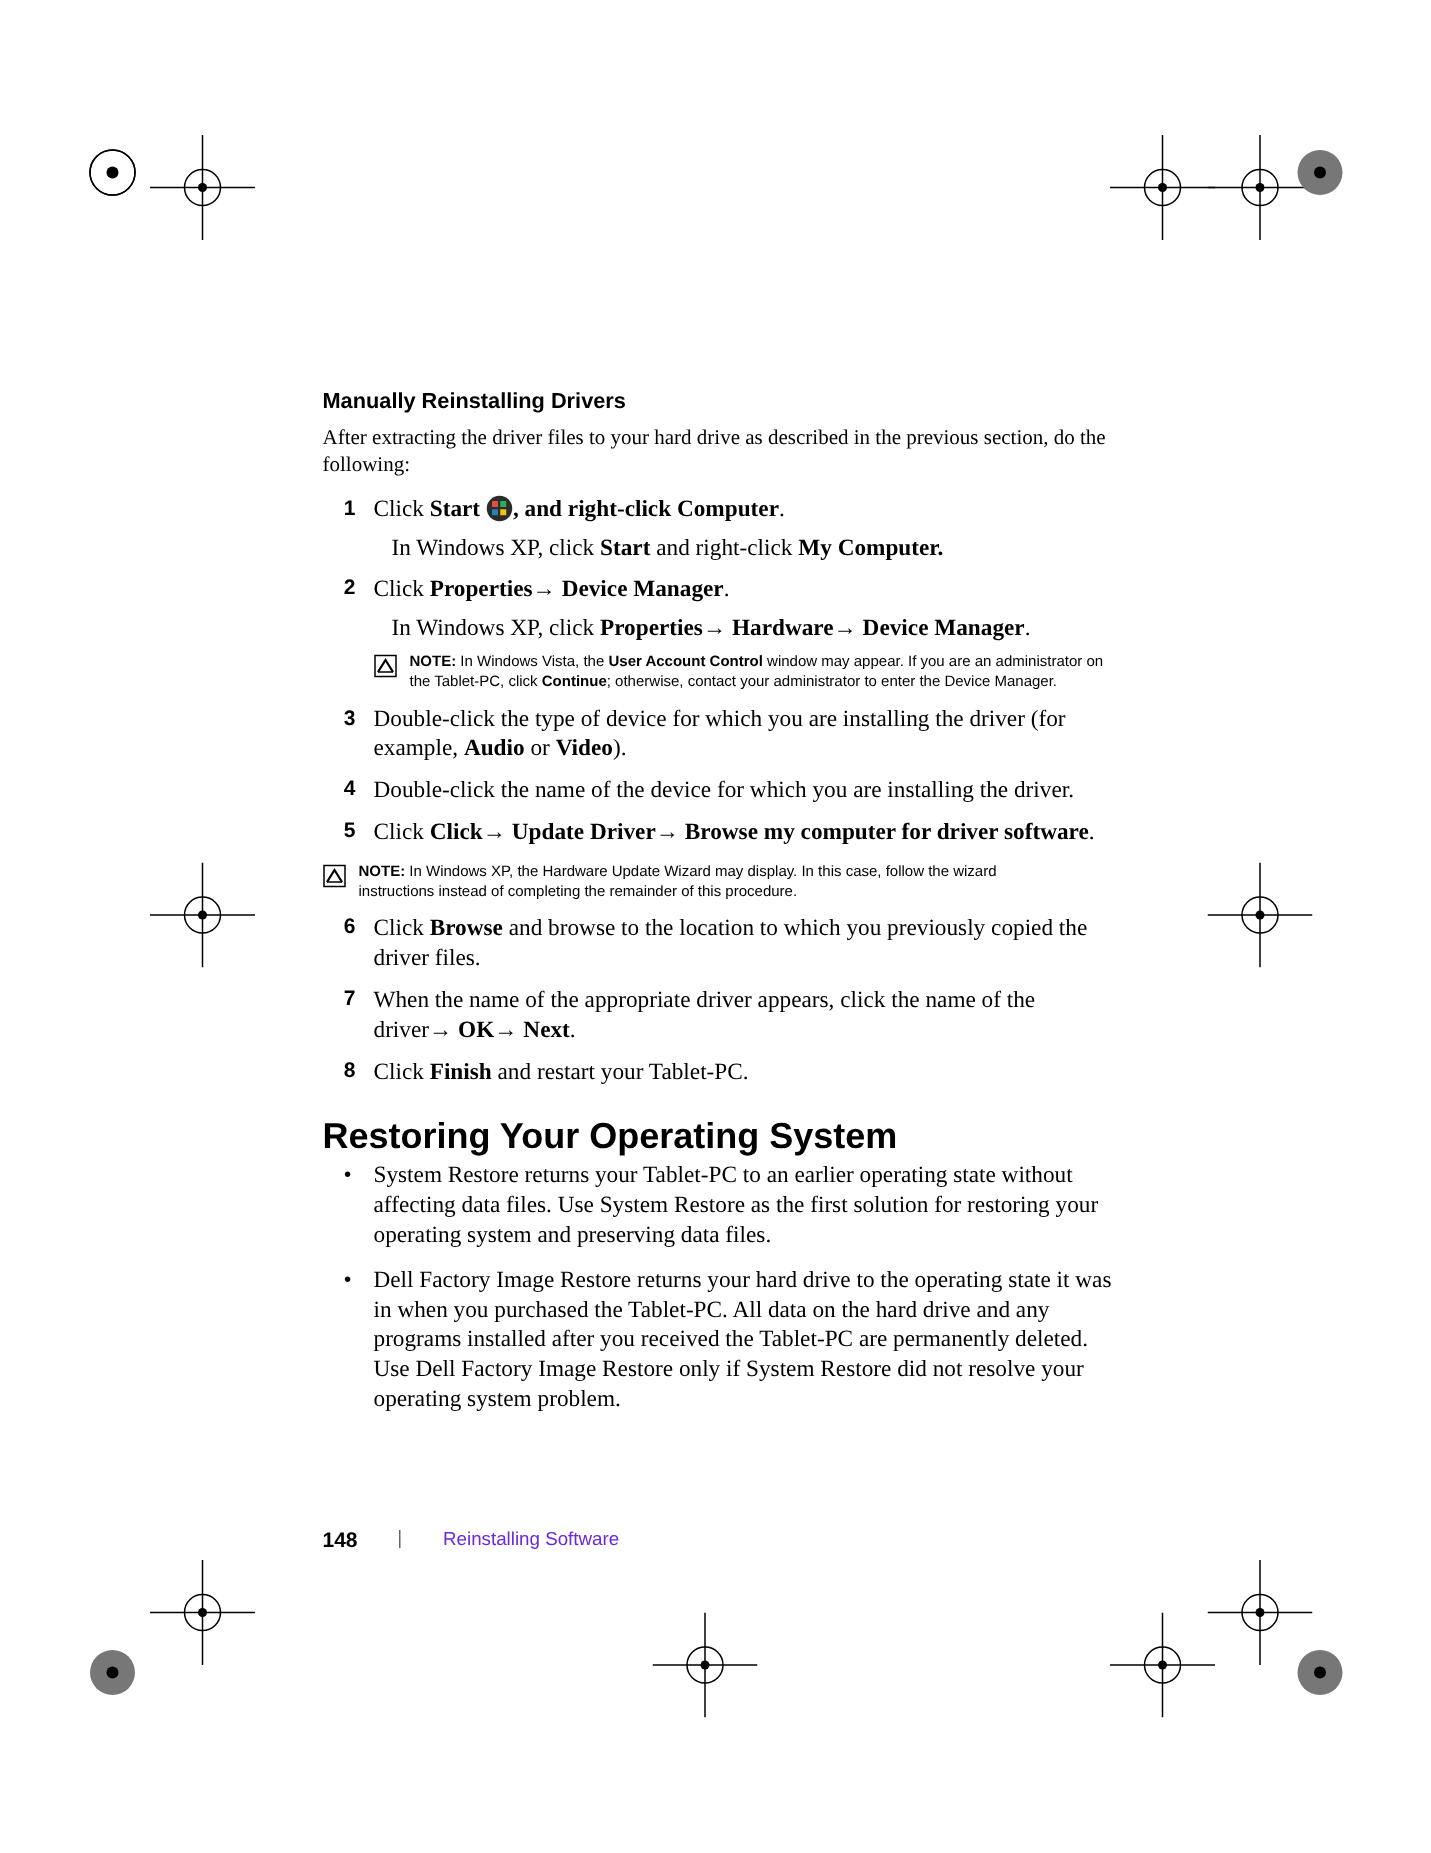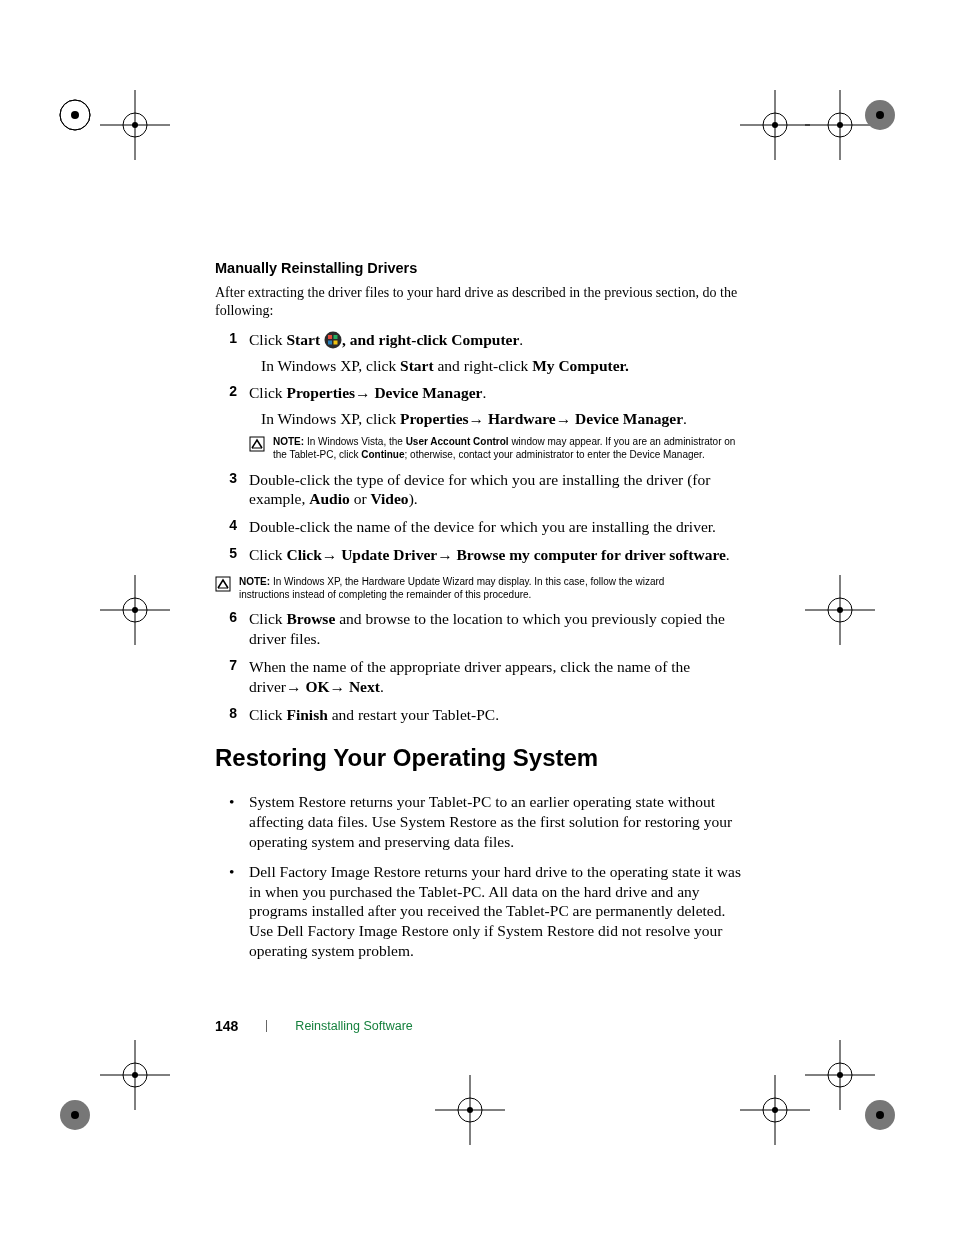"Restoring Your Operating System" h2.section-title { margin: 20px 0 20px 0 -> 20px 0 2px 0 }
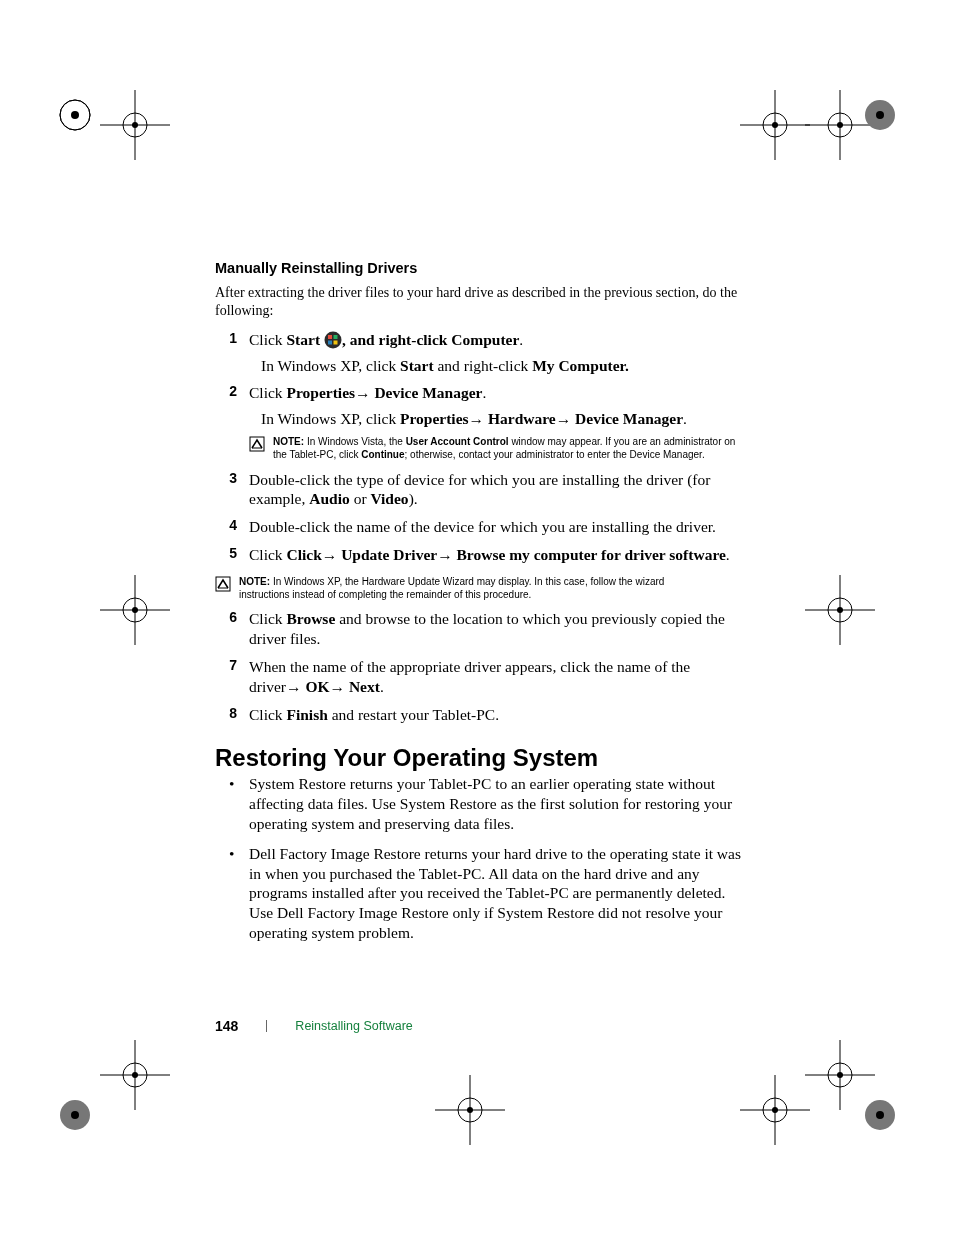"Reinstalling Software" .footer .section { color: #15803d -> #6d28d9 }
